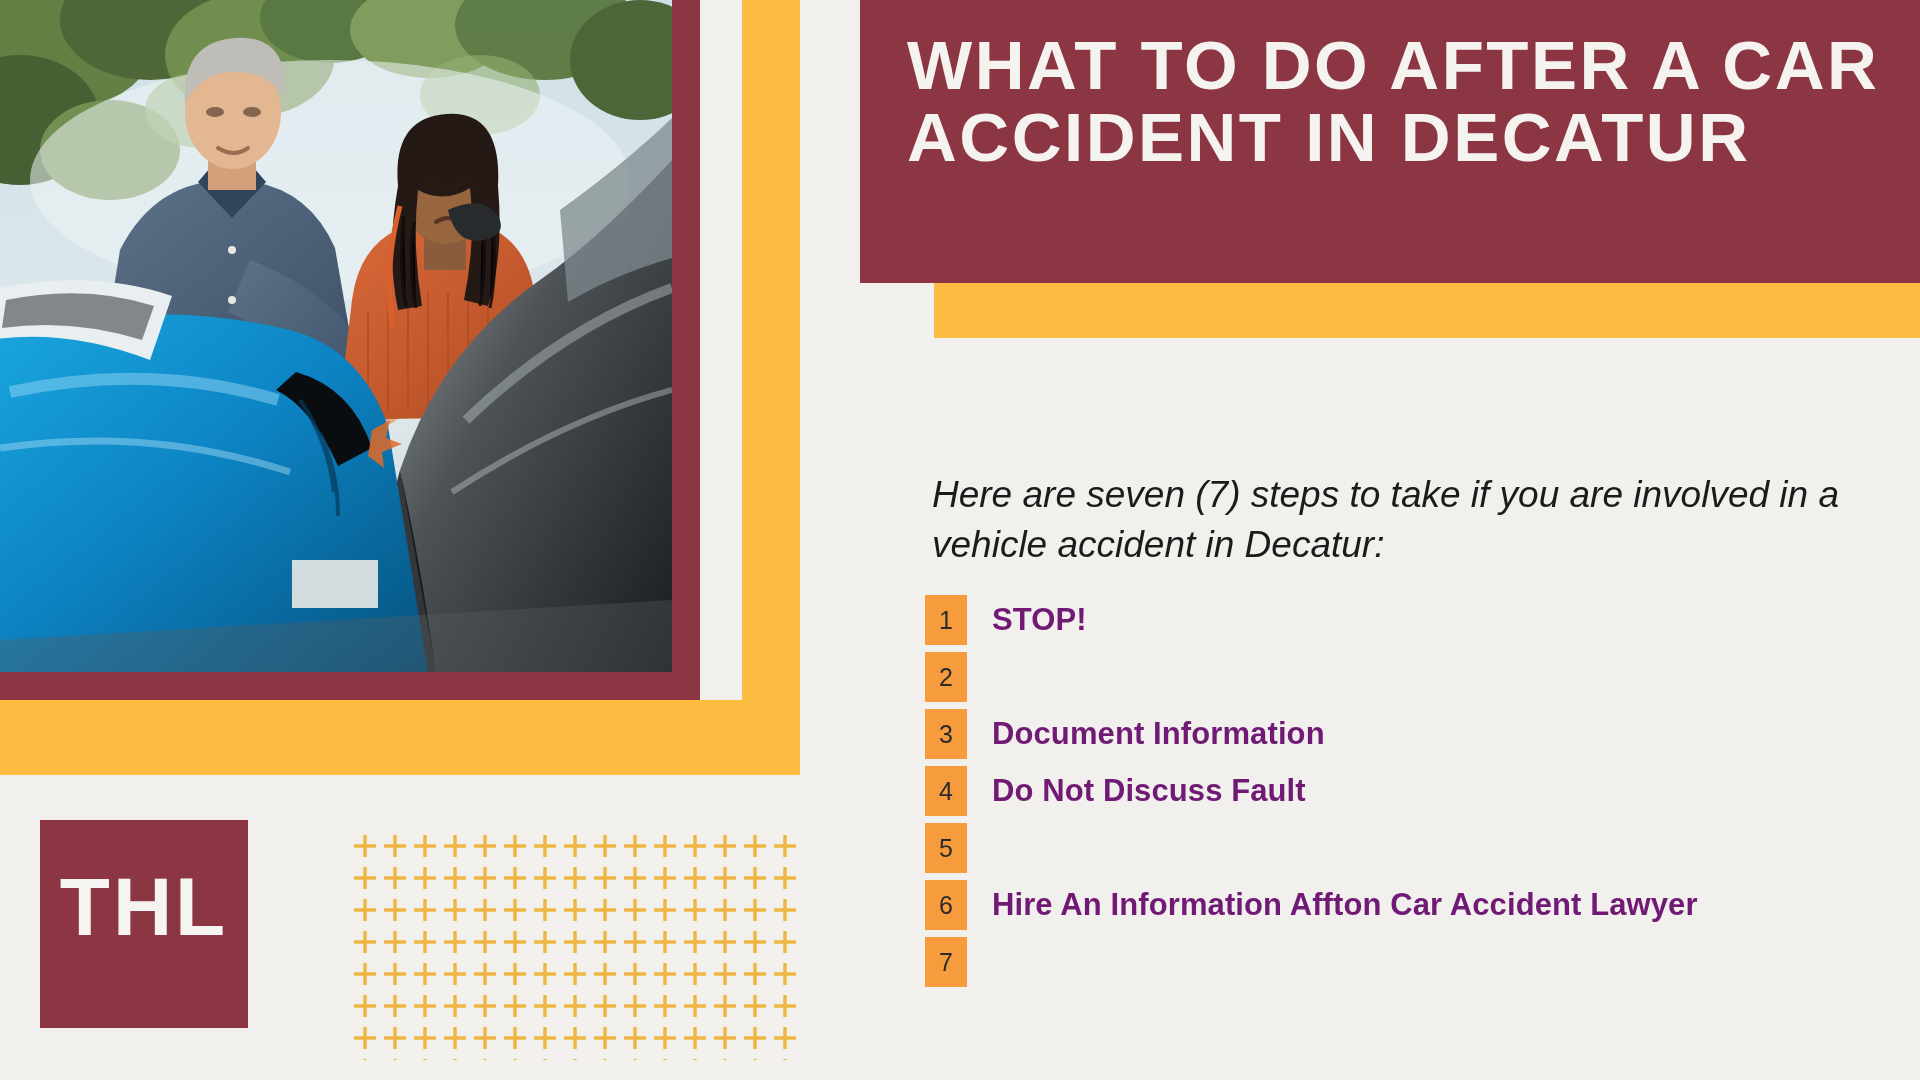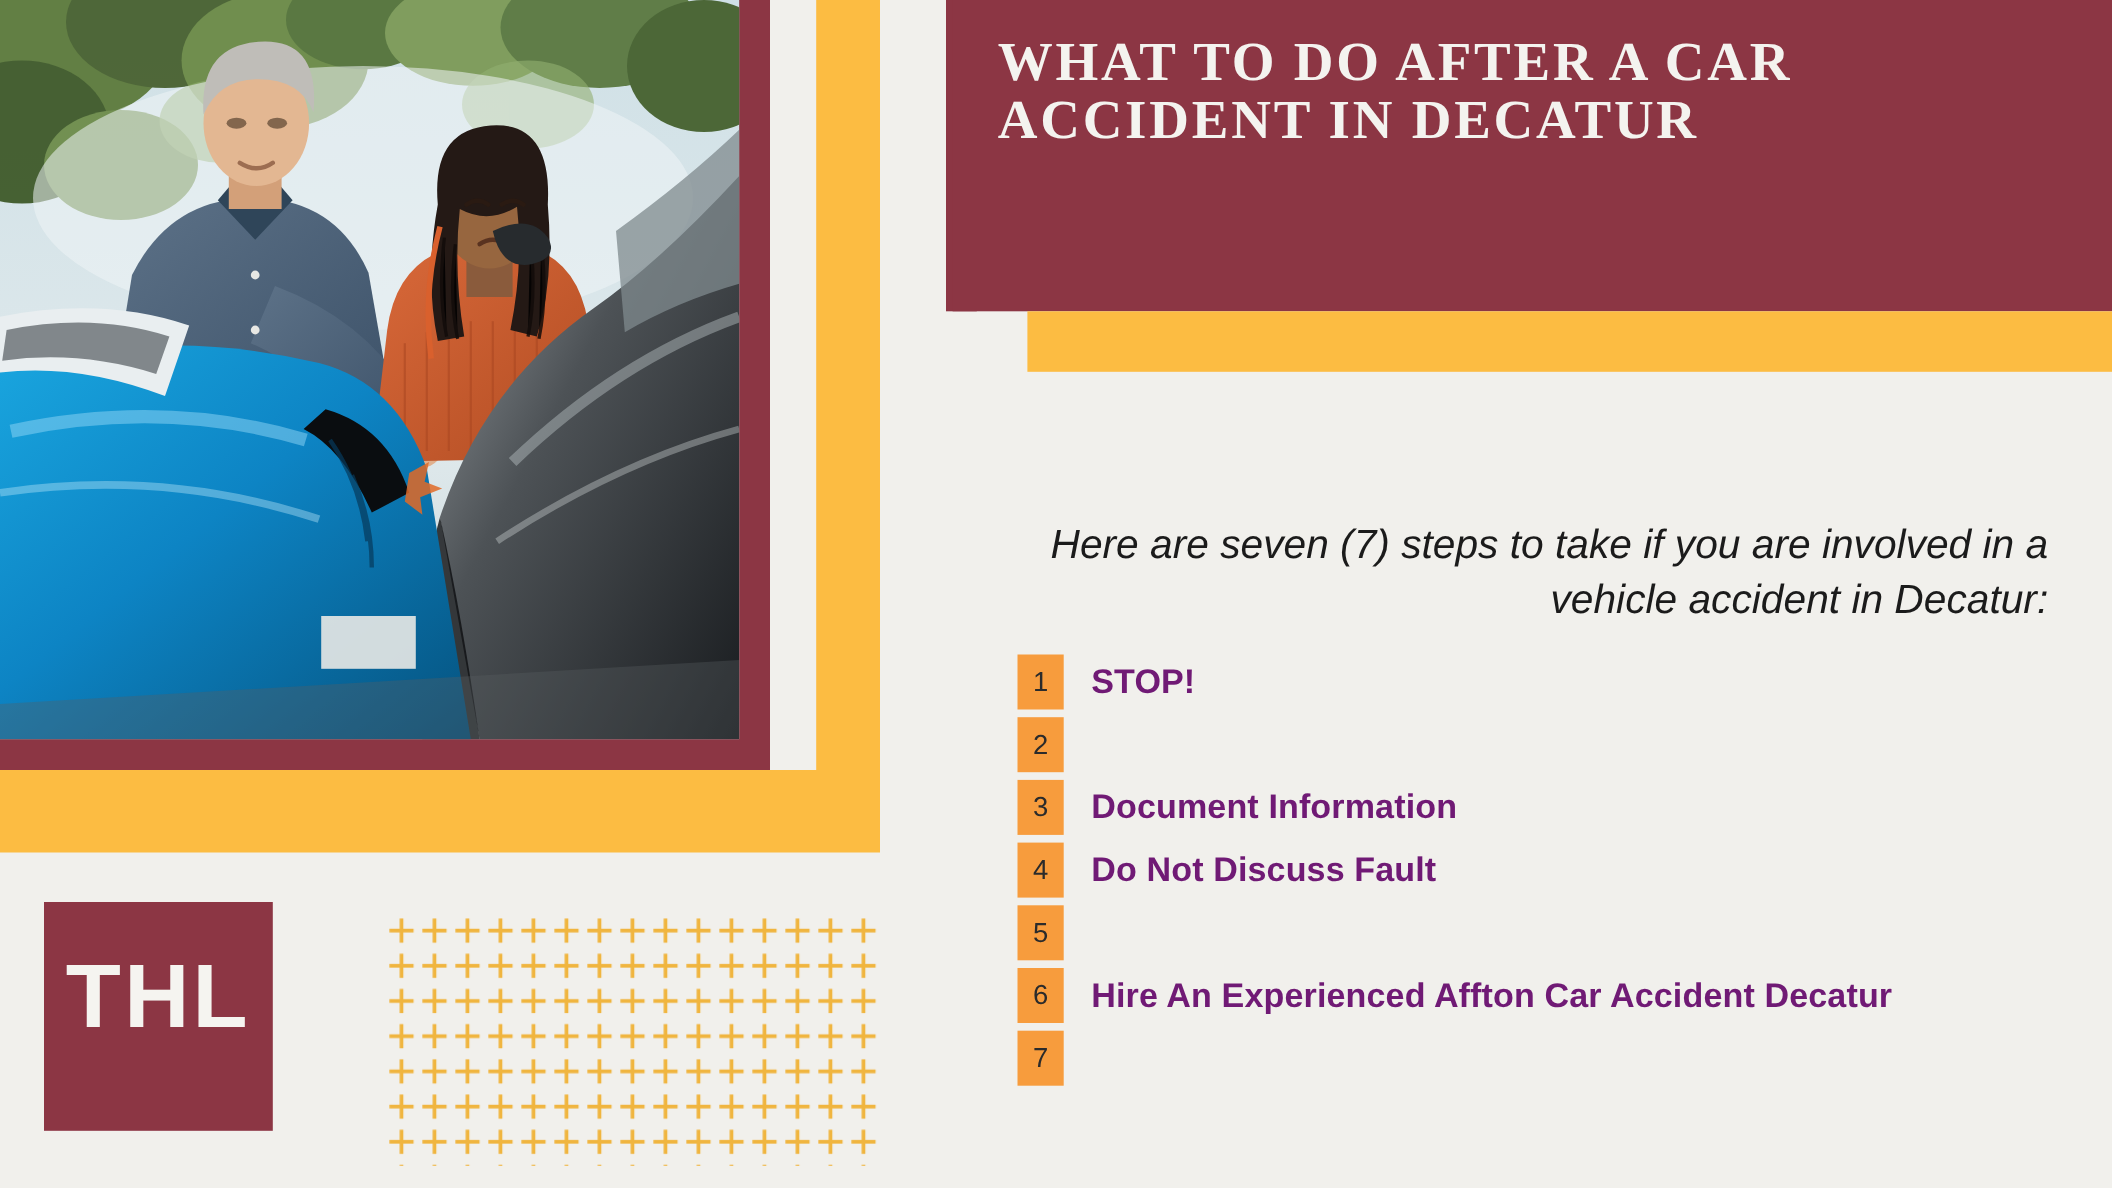"WHAT TO DO AFTER A" .header-title { font-family: Liberation Serif, serif -> Liberation Sans, sans-serif; font-size: 50px -> 69px }
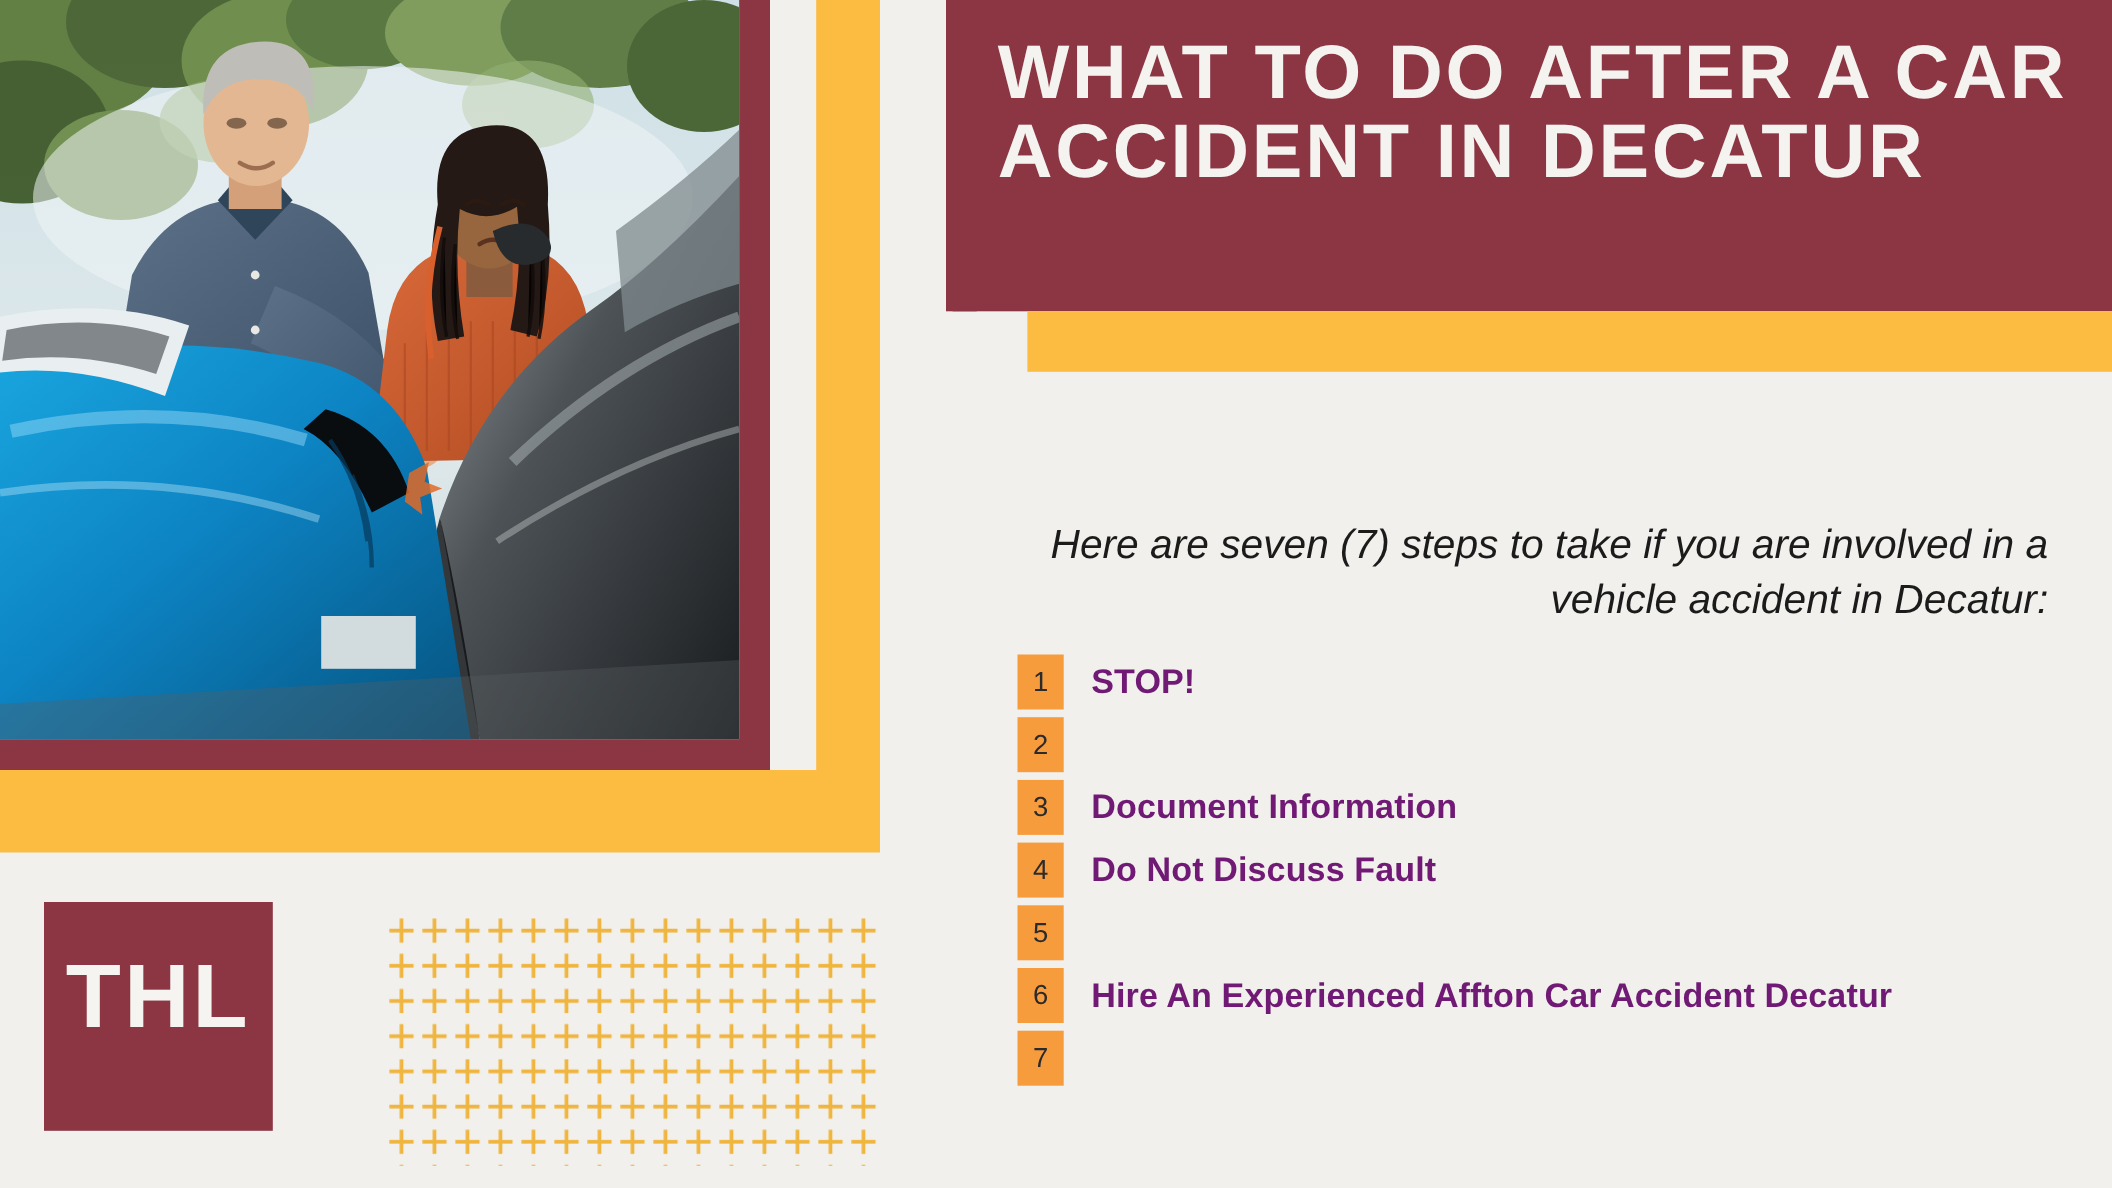"Here are seven (7) steps" .intro { text-align: right -> none }
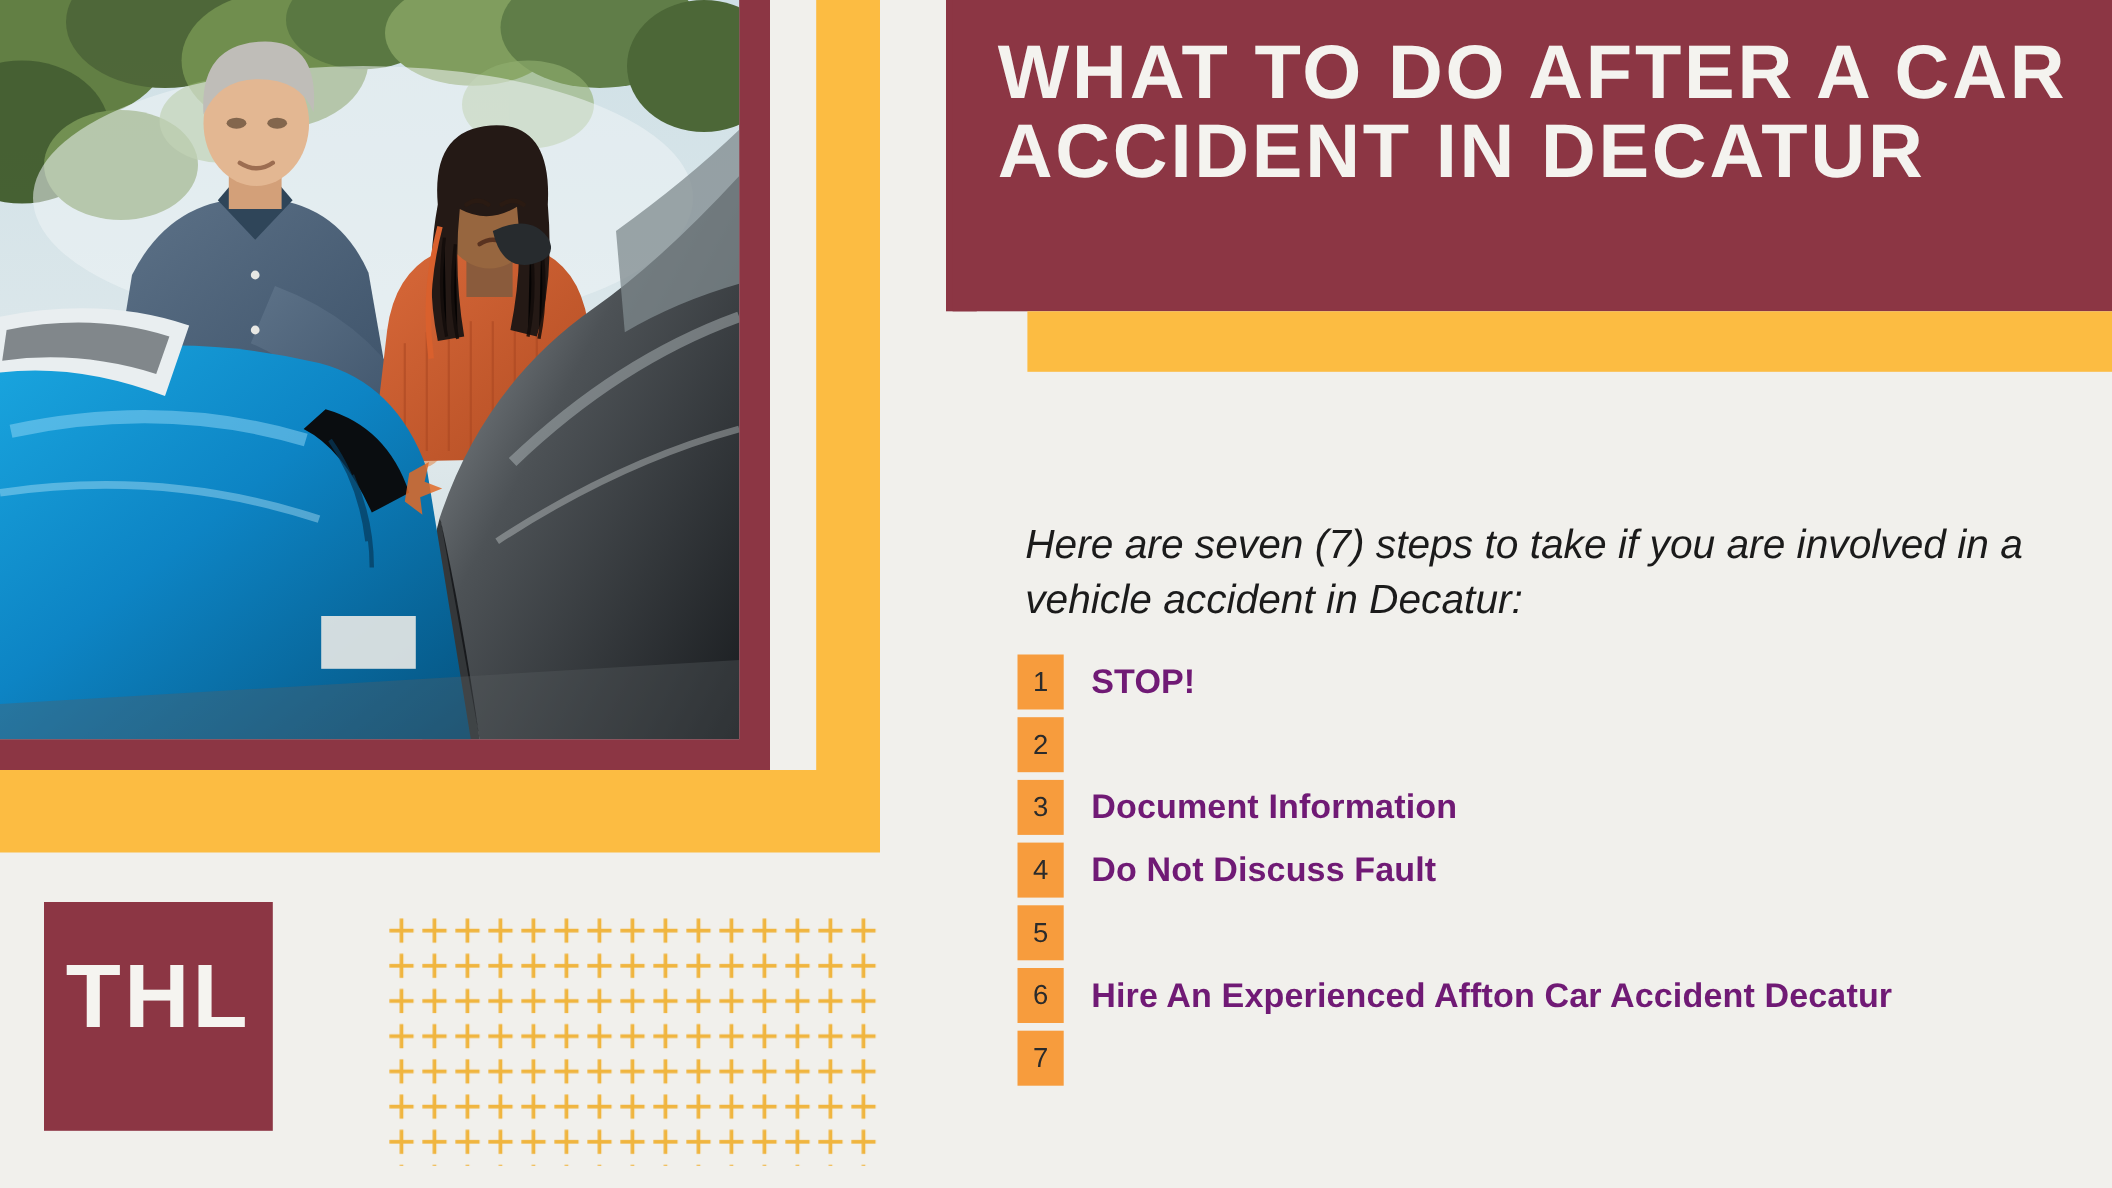"Hire An Experienced Affton Car" div.step-label { text: Experienced Affton Car Accident Decatur -> Information Affton Car Accident Lawyer }
